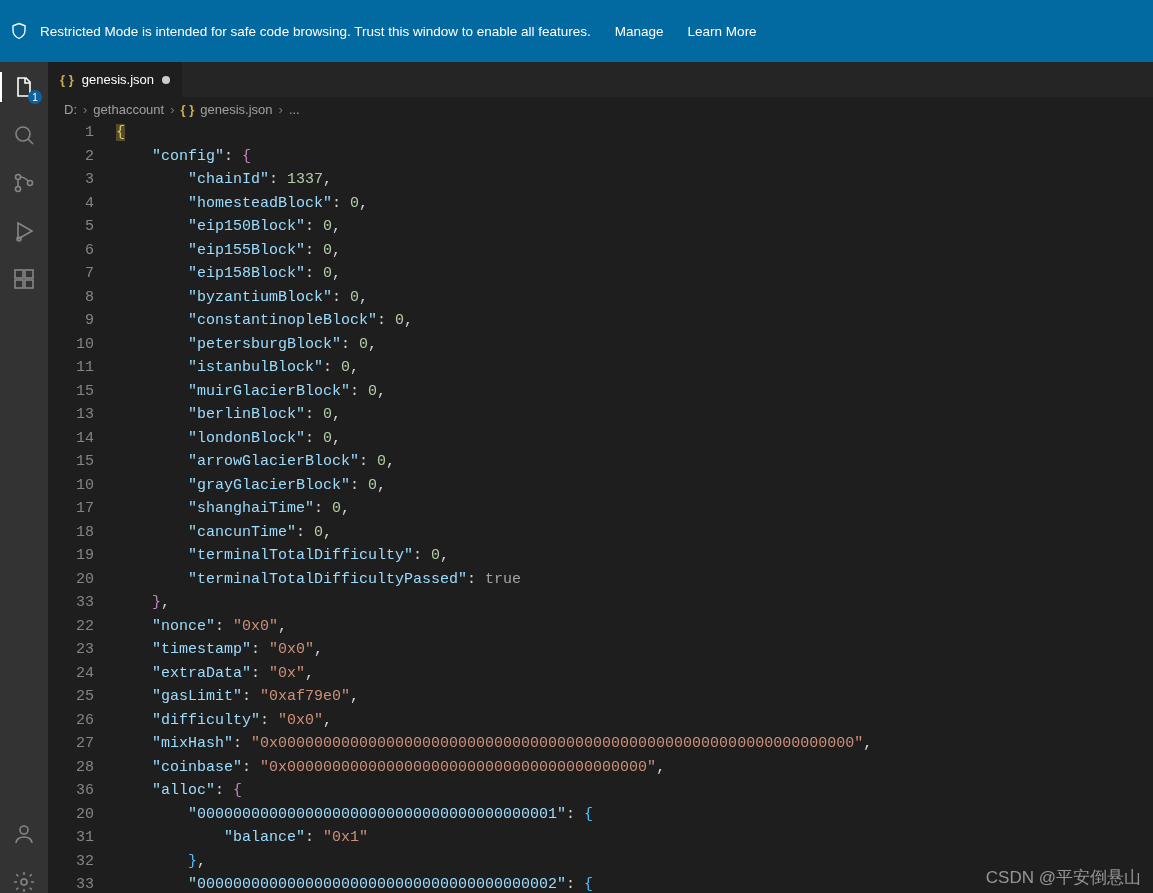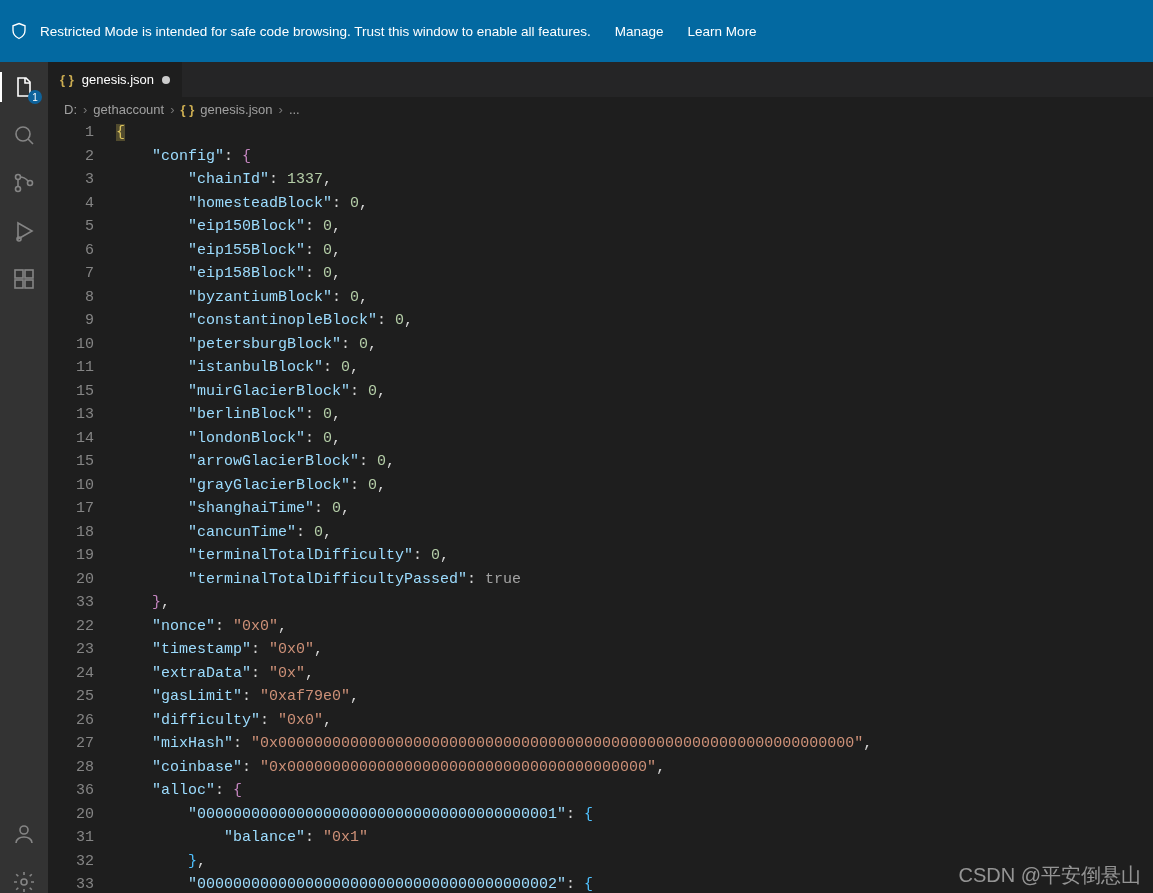"CSDN @平安倒悬山" .watermark { font-size: 20px -> 17px }
